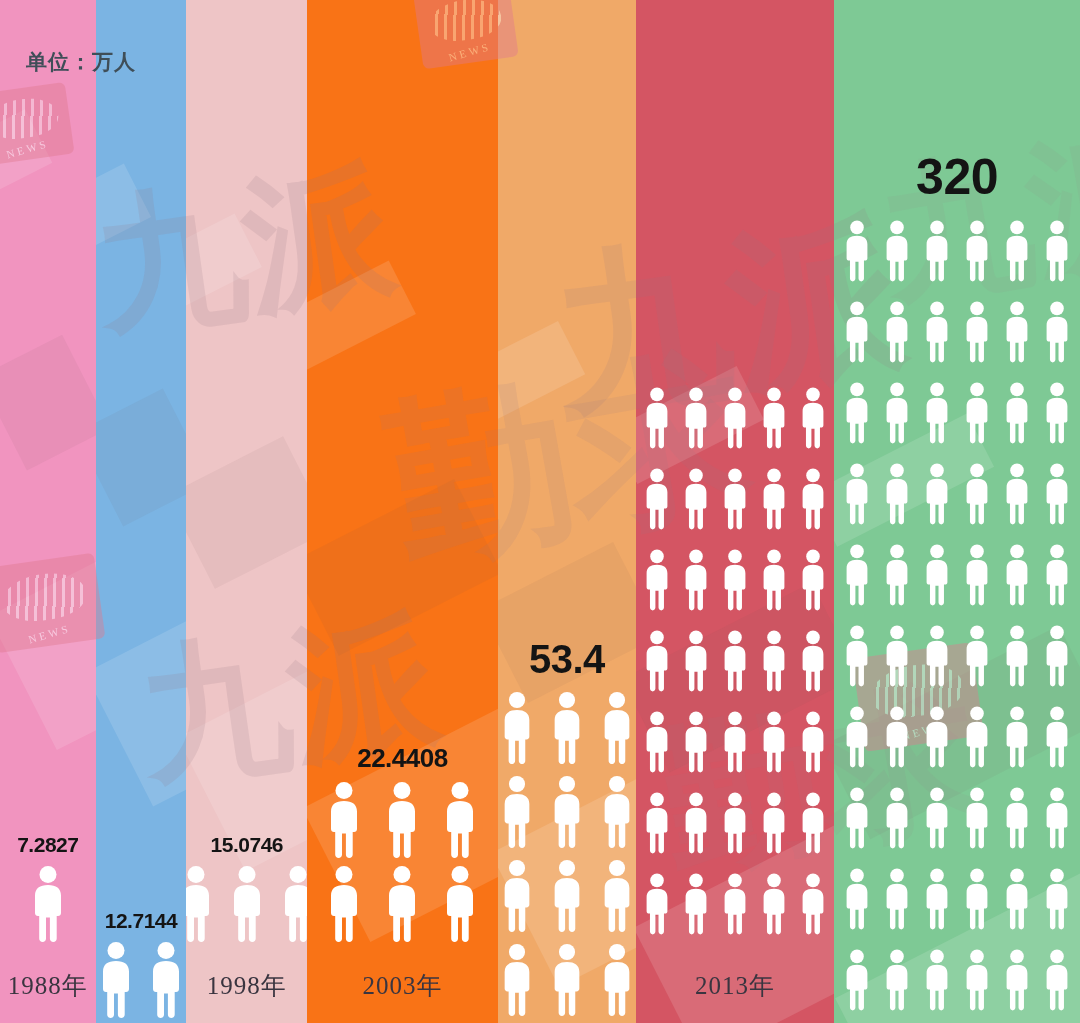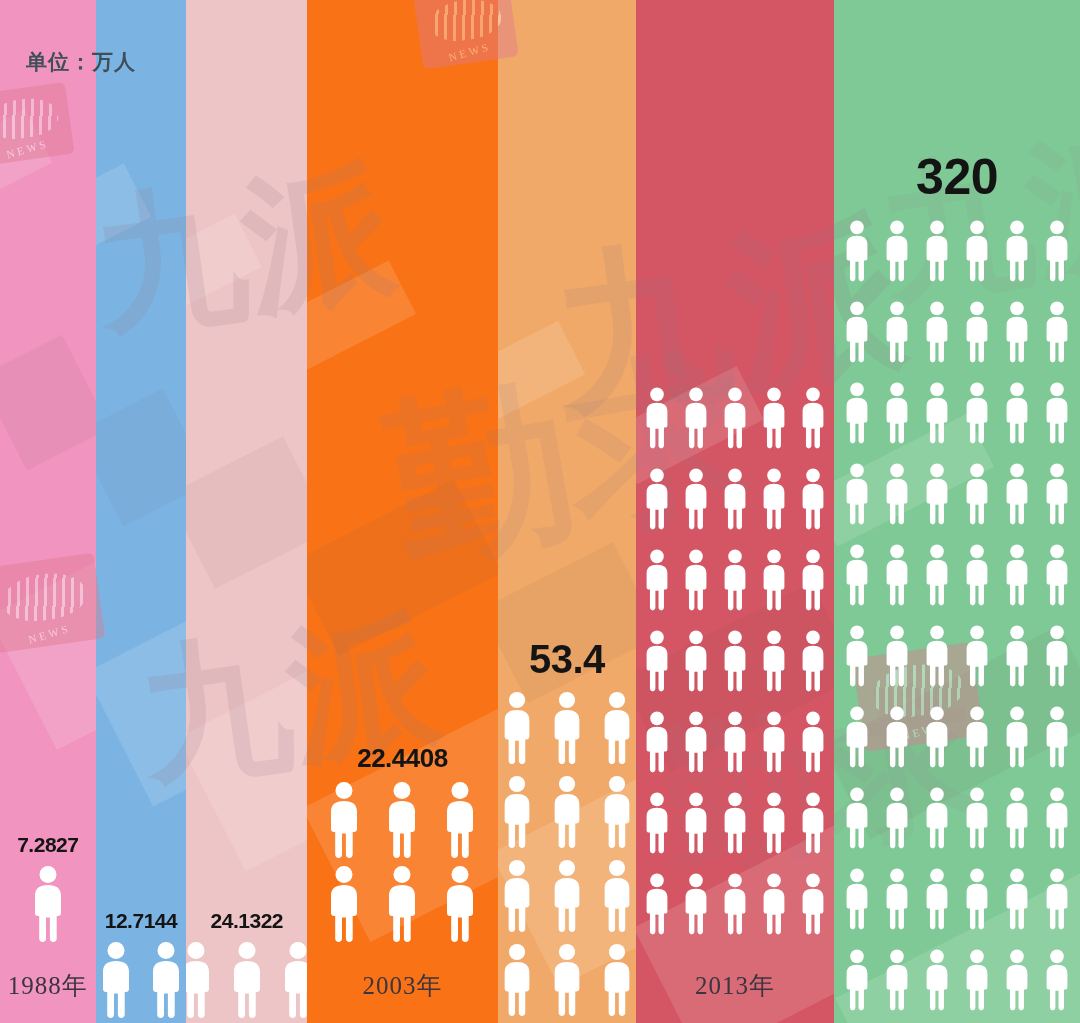"24.1322" div.value { text: 24.1322 -> 15.0746 }
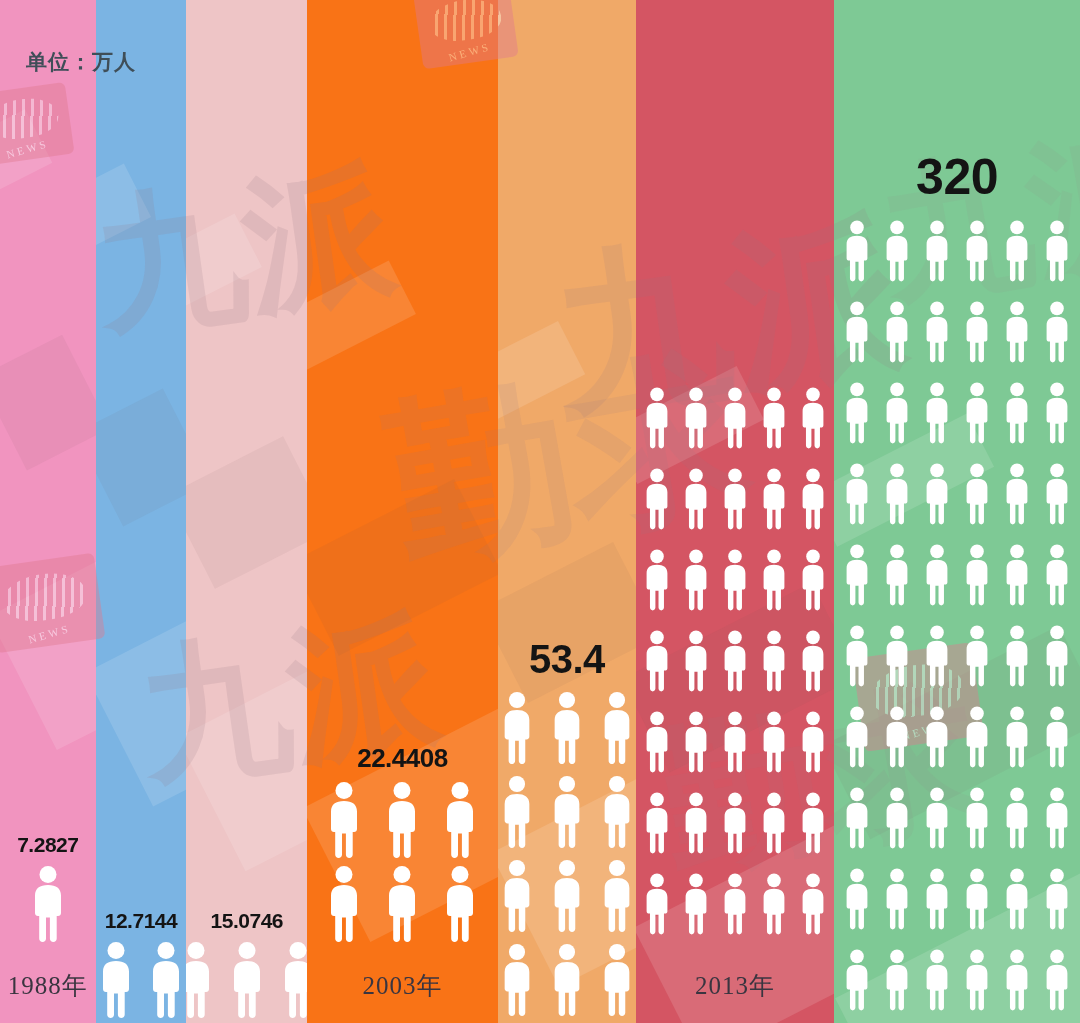"1998年" div.yearbar { html: none -> <div> <span>1998年</span> </div> }
